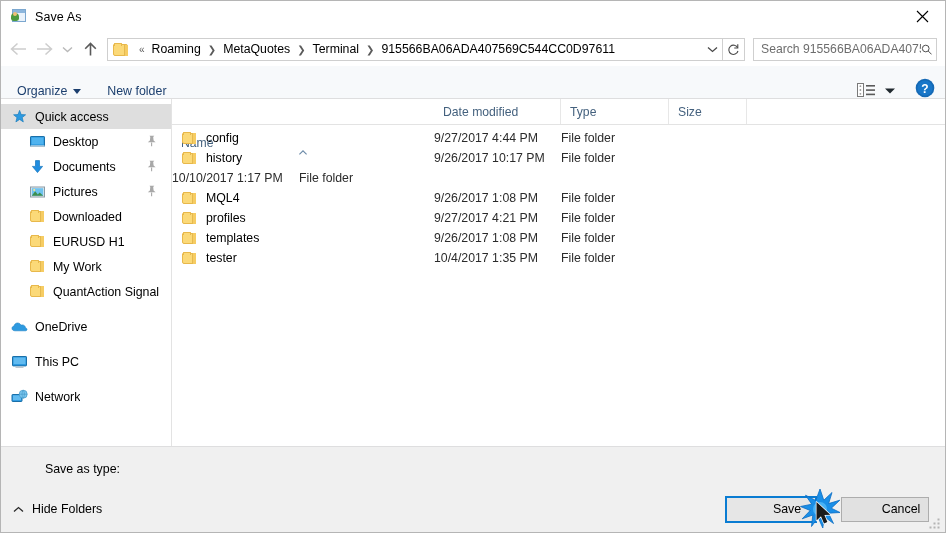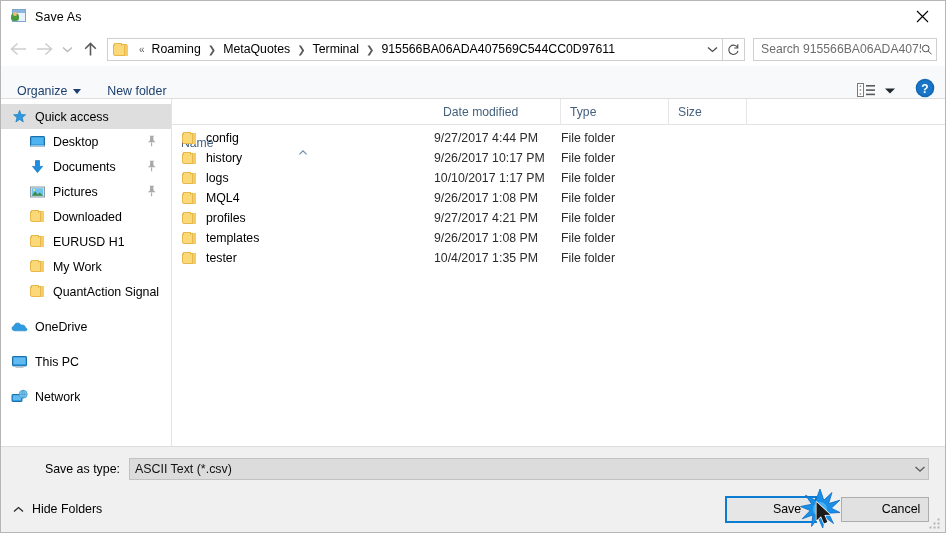"logs" div.fc-name { html: <div> <span> <span></span> </span> <span>logs</span> </div> -> none }
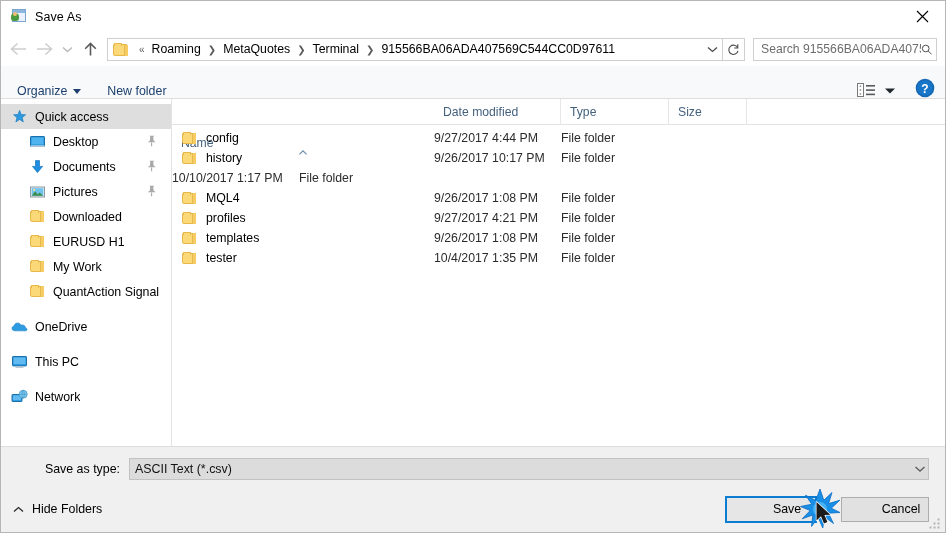"ASCII Text (*.csv)" div.frm-field { html: <div> <div> <span>ASCII Text (*.csv)</span> </div> <div> <svg> <path></path> </svg> </div> </div> -> none }
